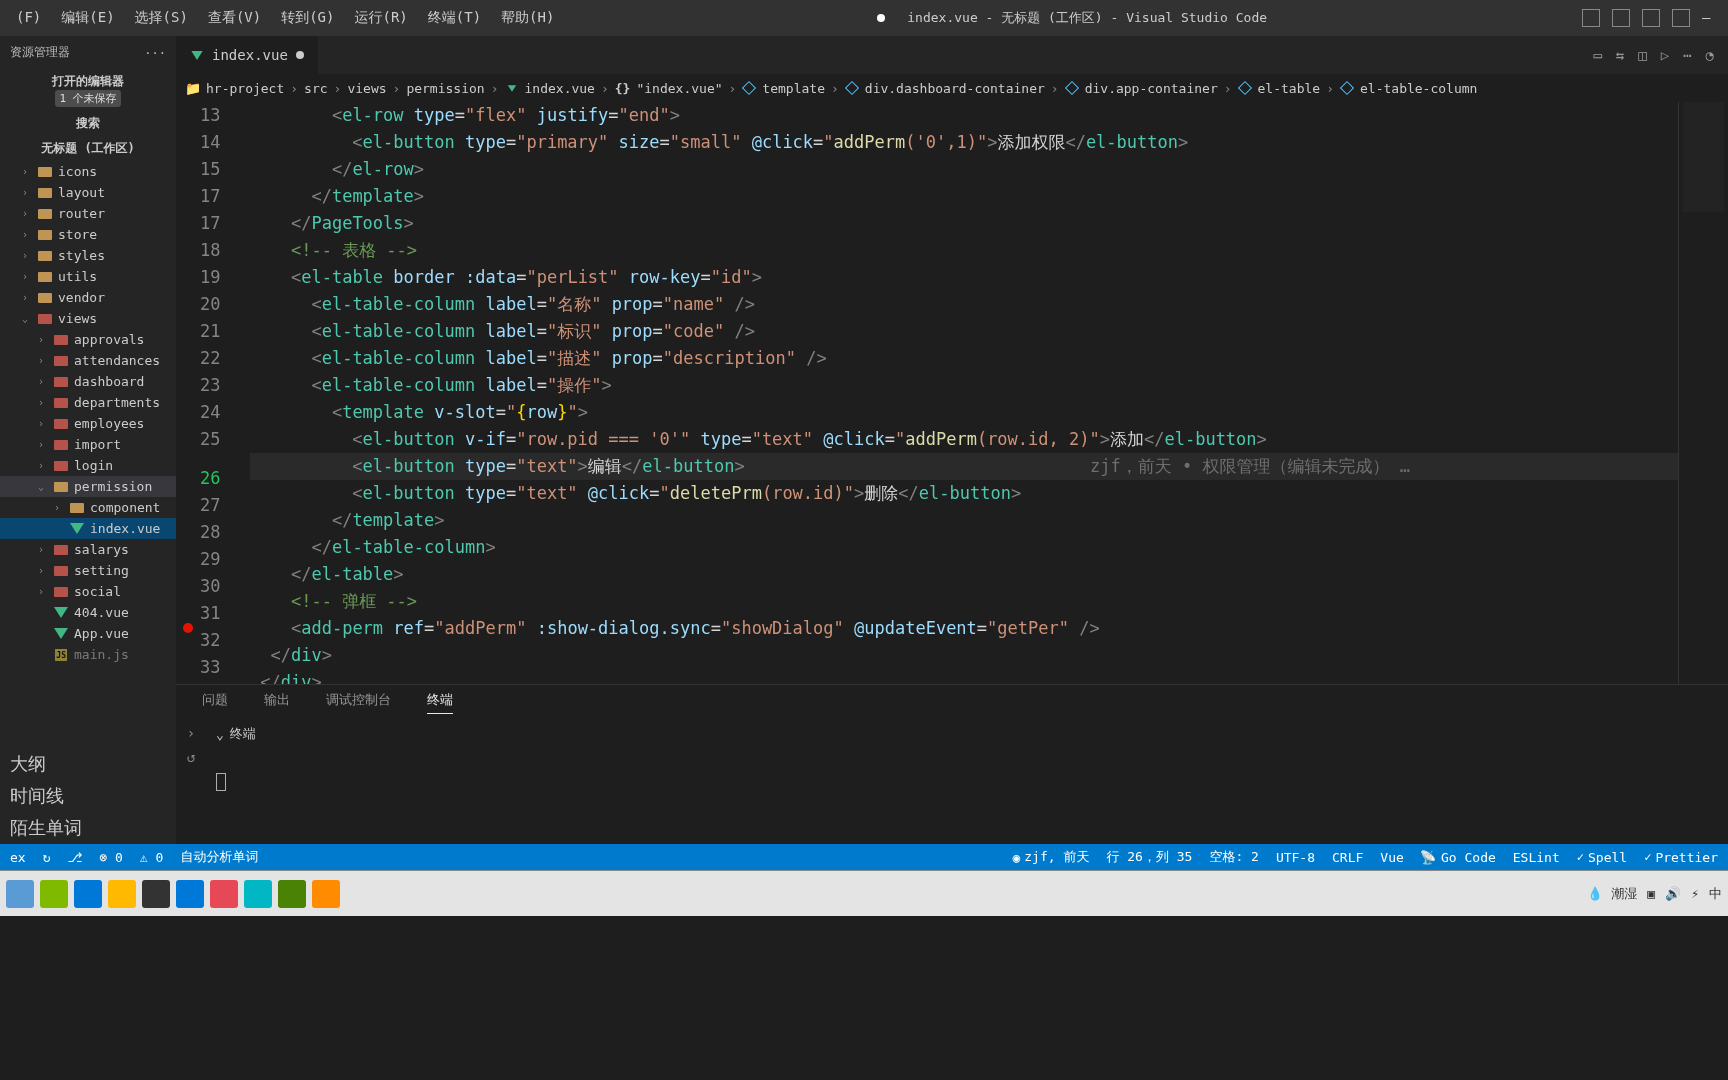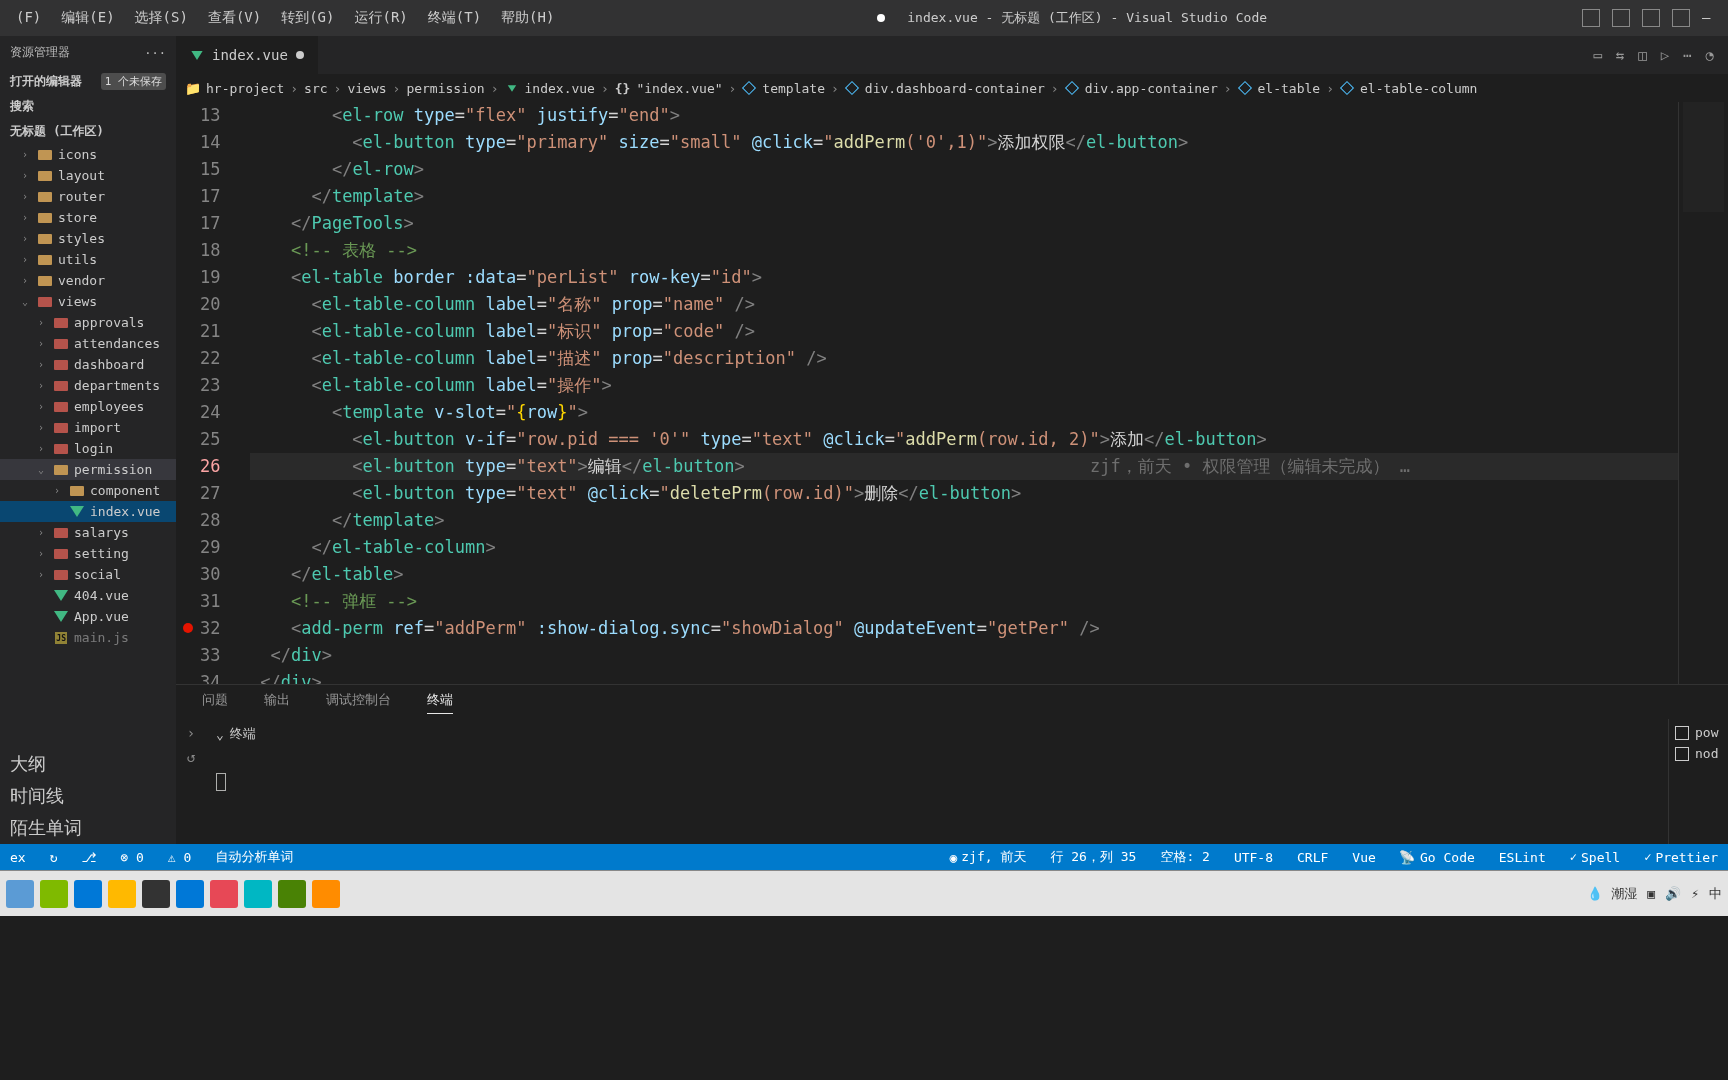"打开的编辑器" .sidebar-section { flex-direction: none -> column }
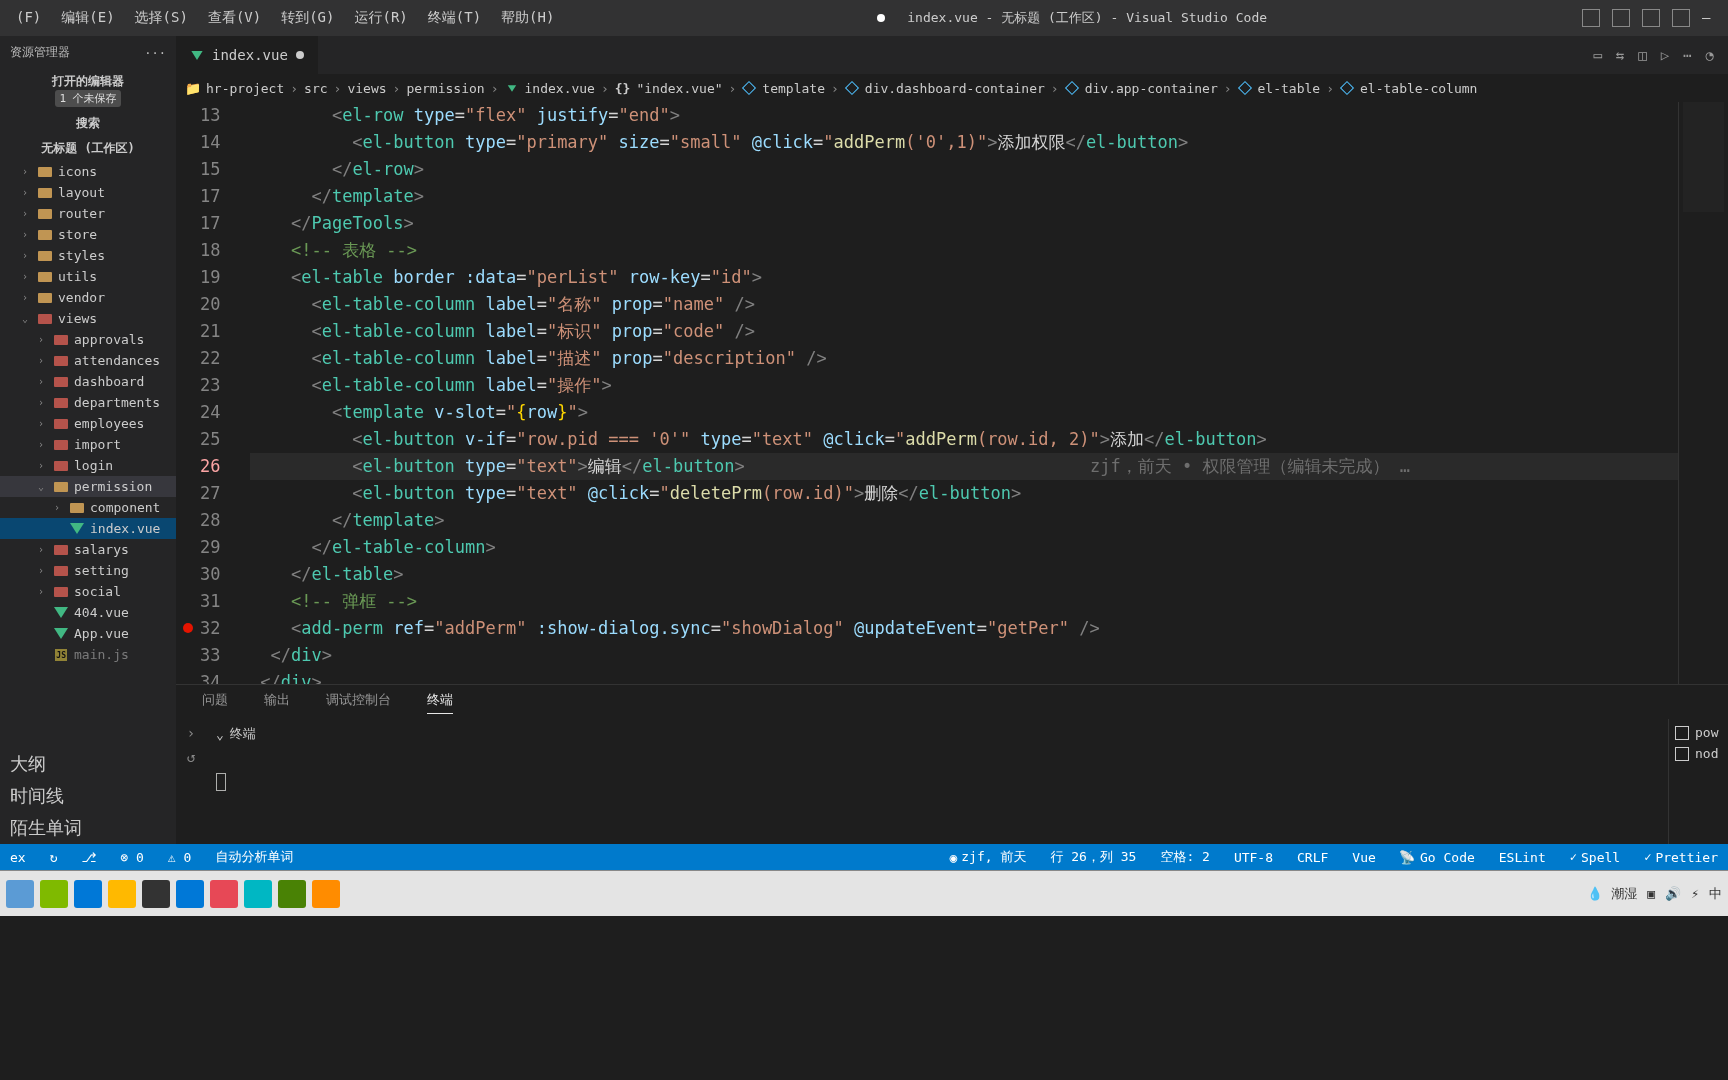"26" .gutter-ln .cur { color: #fca5a5 -> #22c55e; margin-top: none -> 12px }
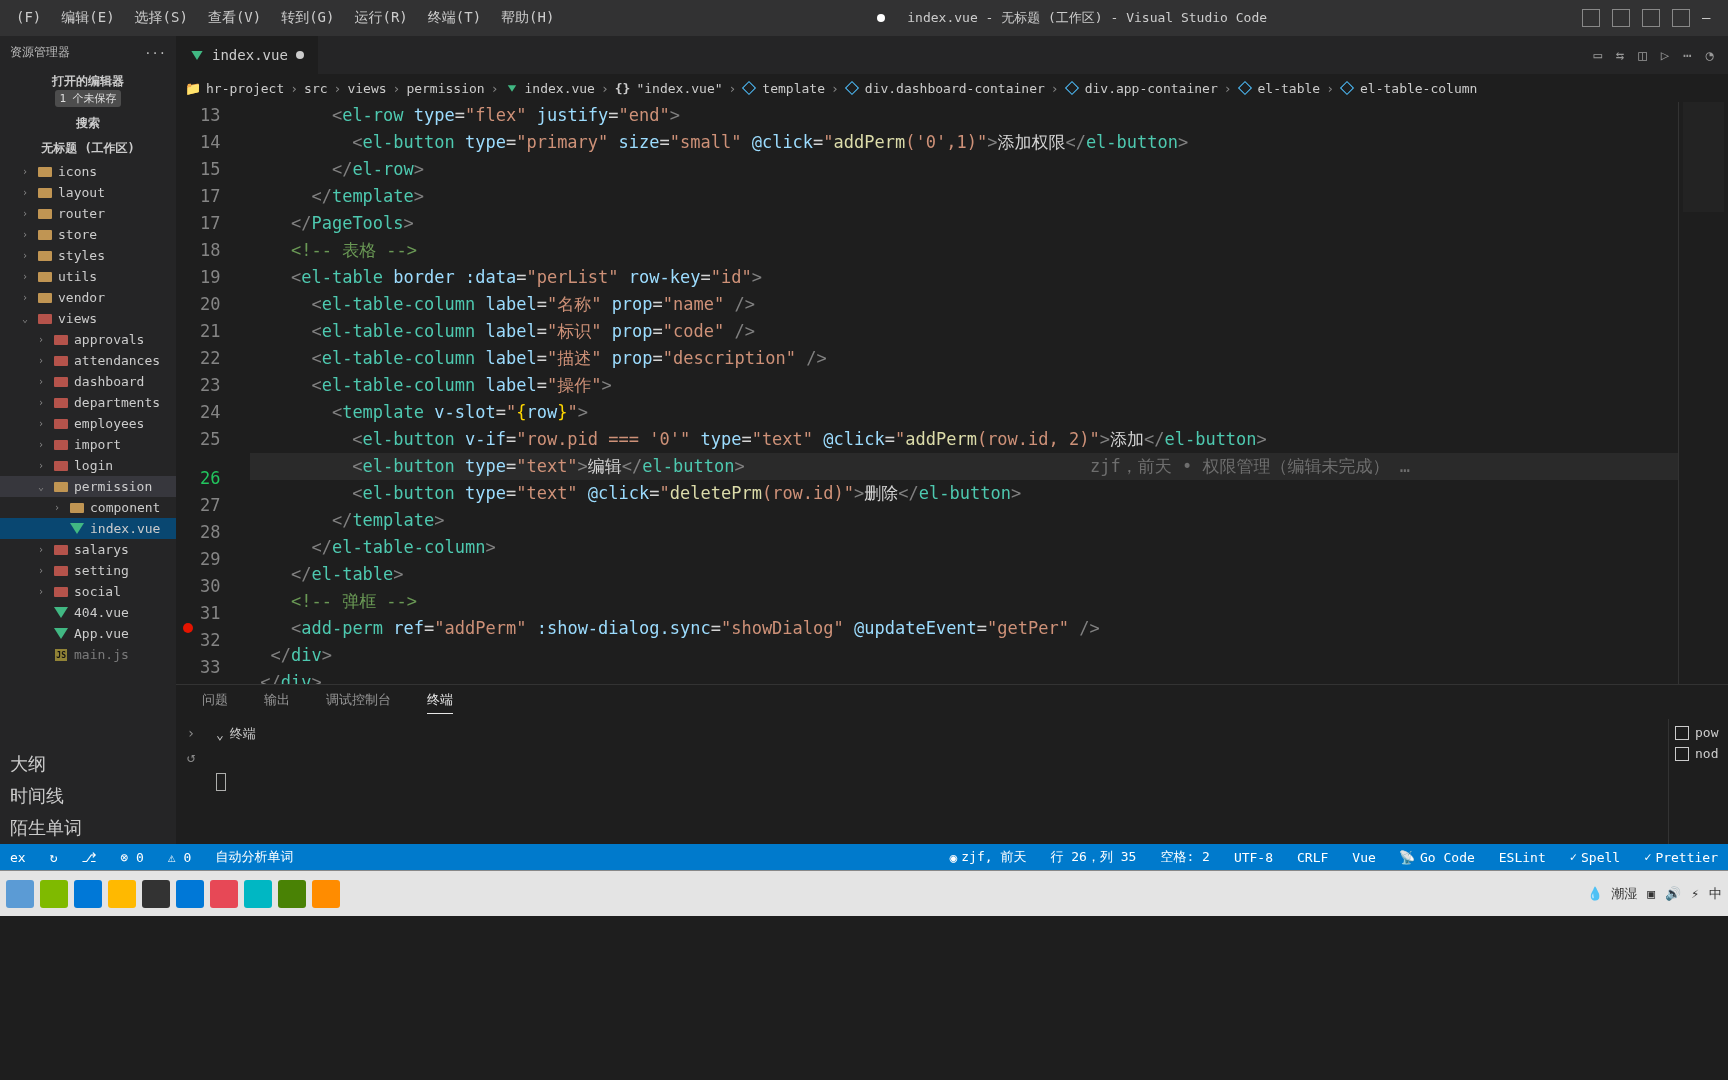"pow" div.panel-right { html: <div> <div> <span></span> <span>pow</span> </div> <div> <span></span> <span>nod</span> </div> </div> -> none }
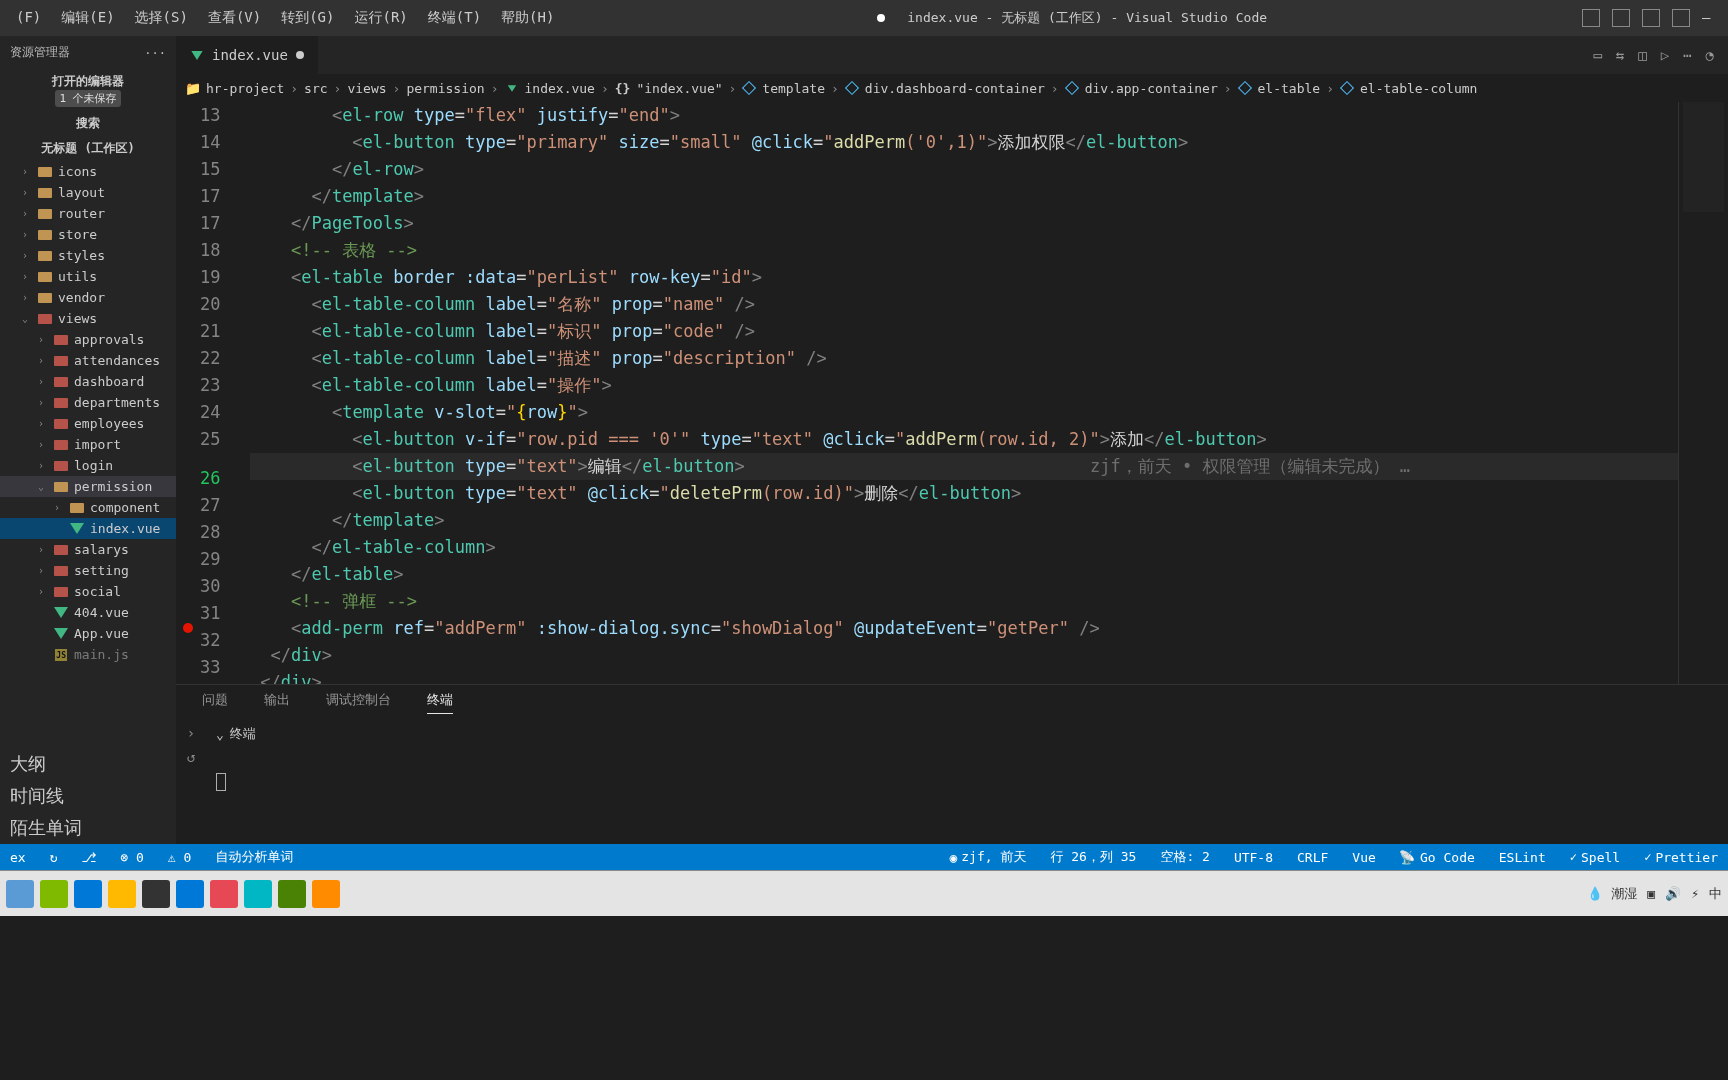"ex" .statusbar { gap: 24px -> 17px }
